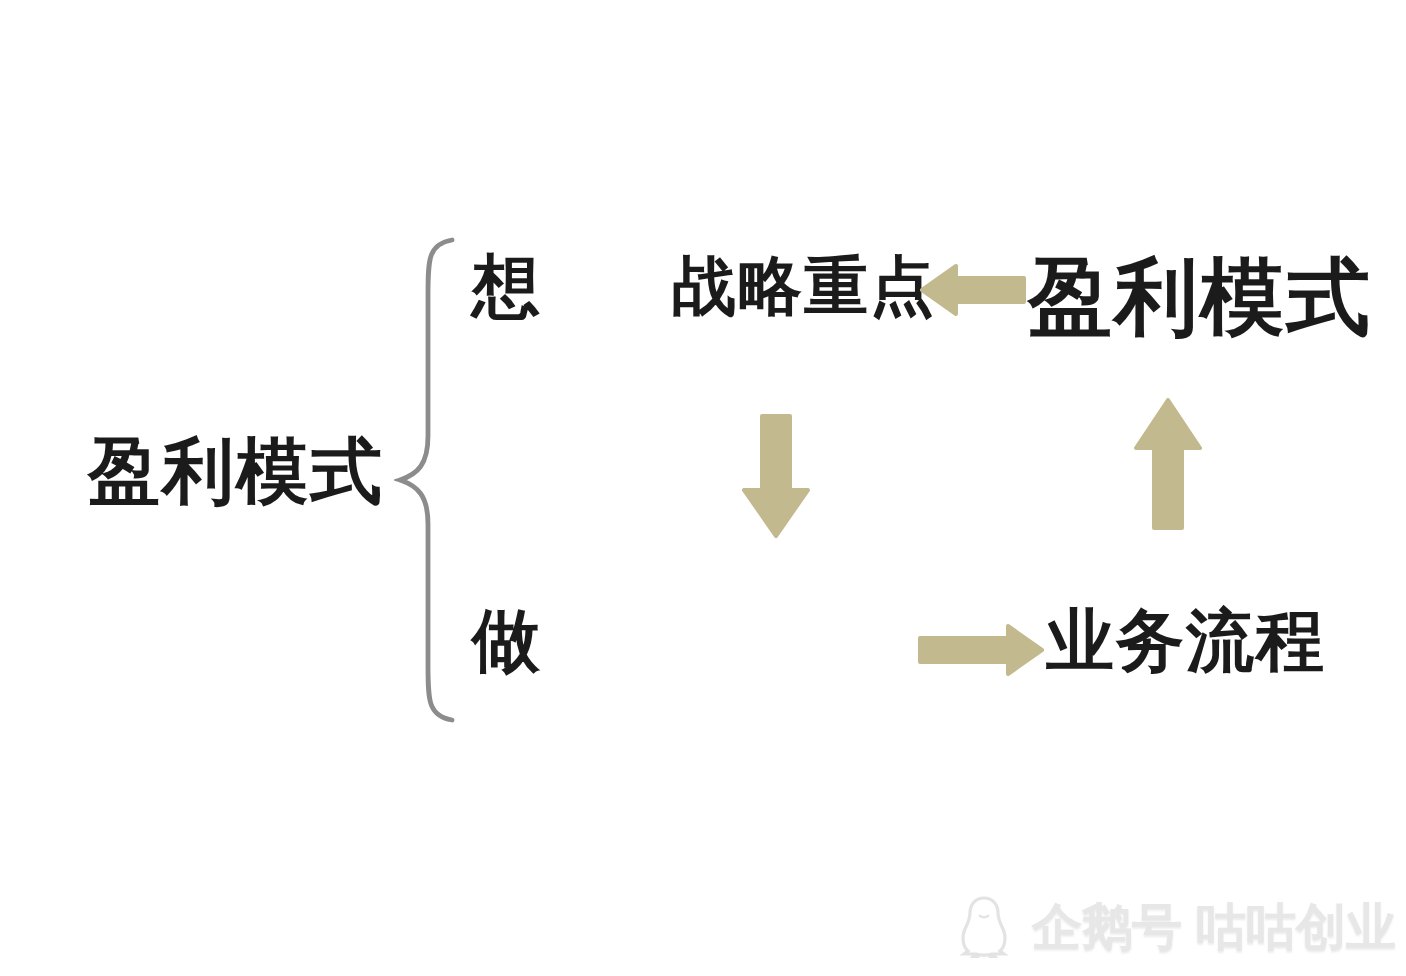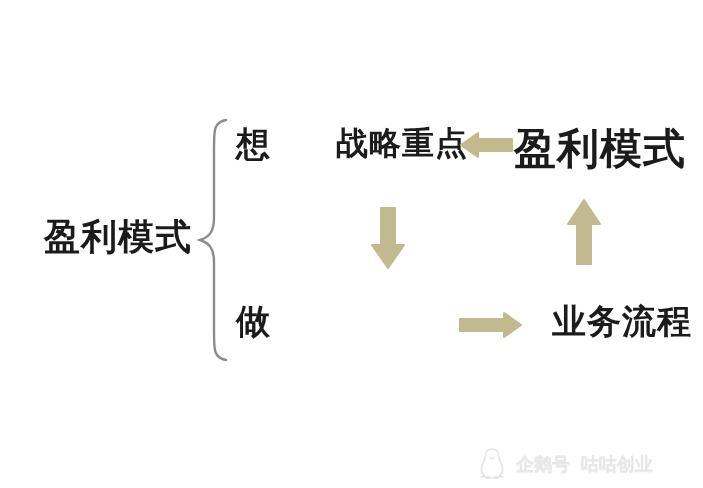"业务流程" .node-bp { margin-left: 29px -> none }
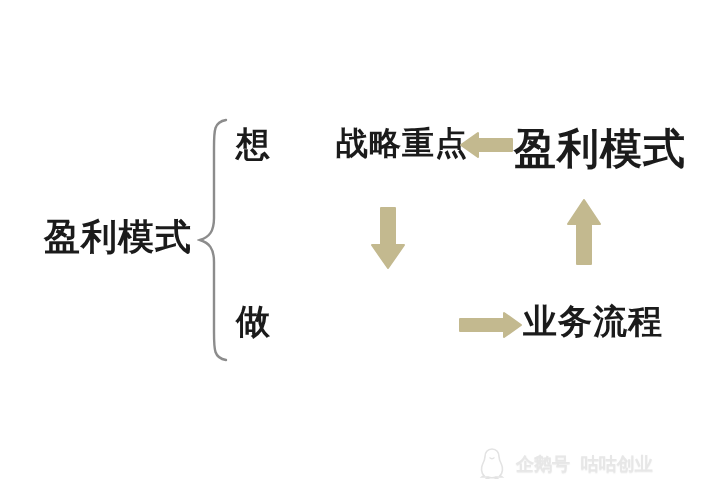"企鹅号 咕咕创业" .watermark-text { font-family: Liberation Mono, monospace -> Liberation Sans, sans-serif; font-size: 18px -> 25px }
